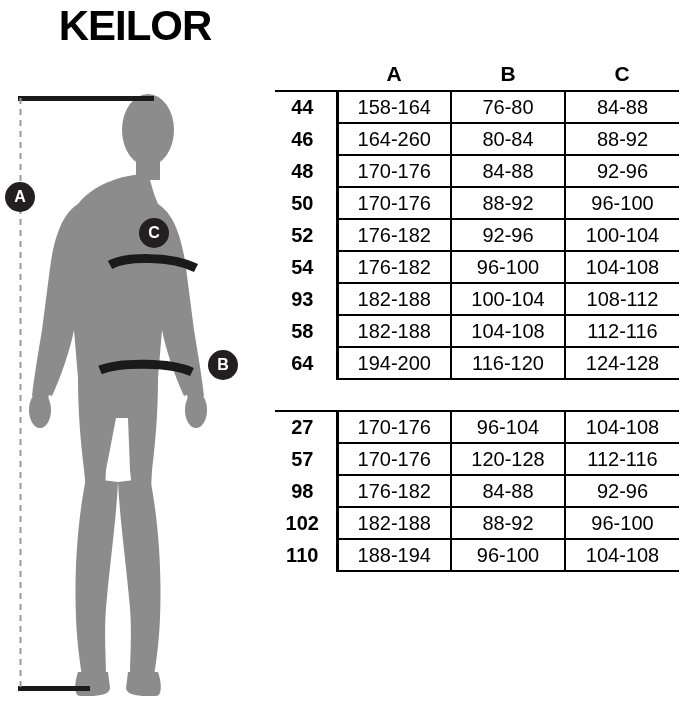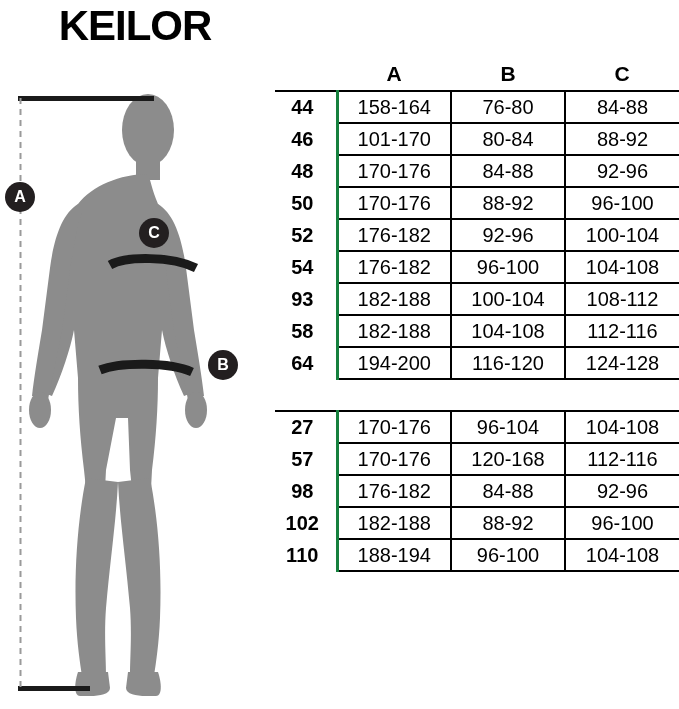"44" td.size { border-right: 3px solid #15803d -> 3px solid #000000 }
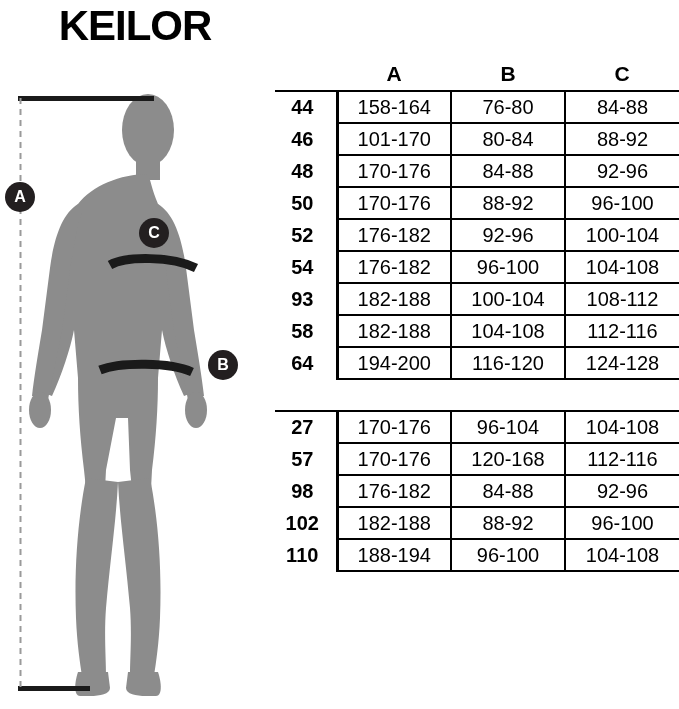"101-170" td.val { text: 101-170 -> 164-260 }
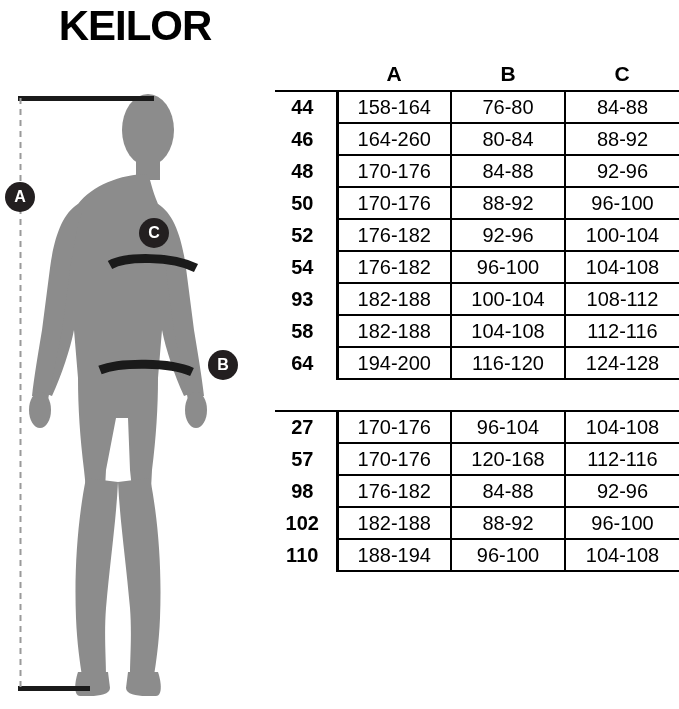"120-168" td.val { text: 120-168 -> 120-128 }
